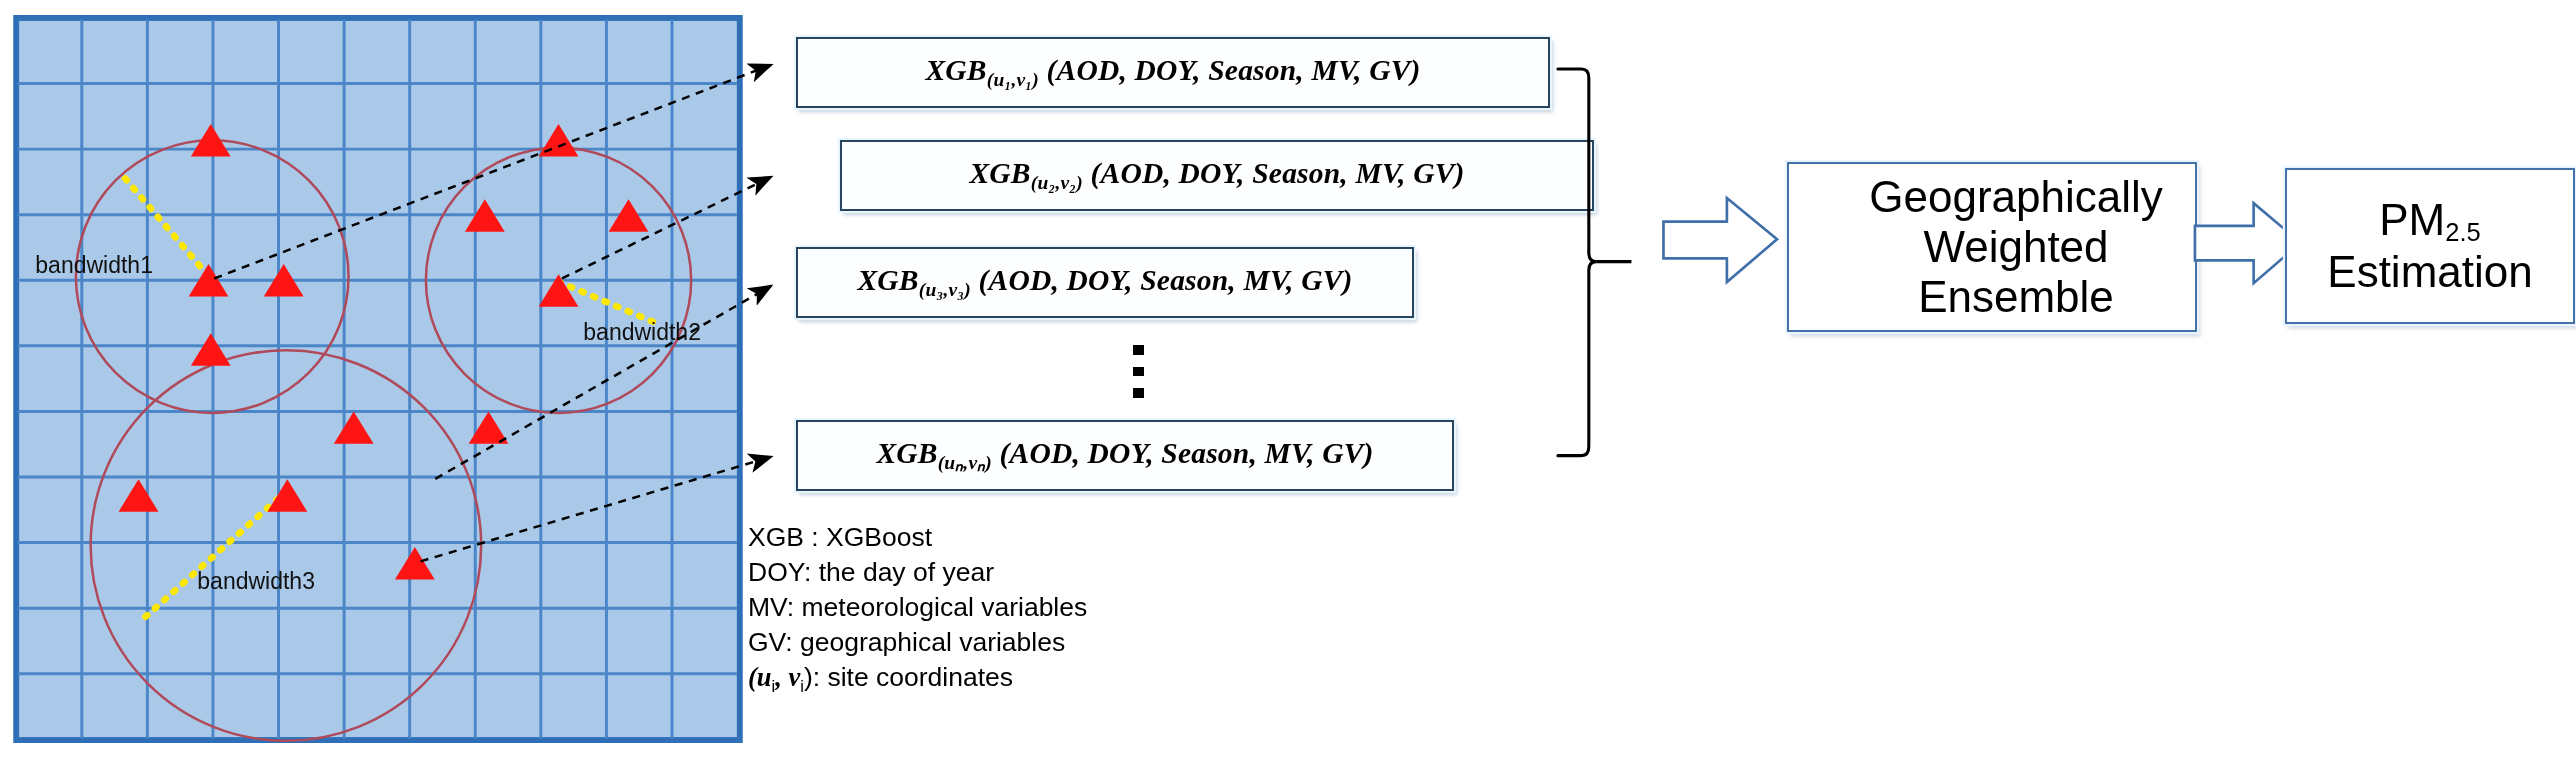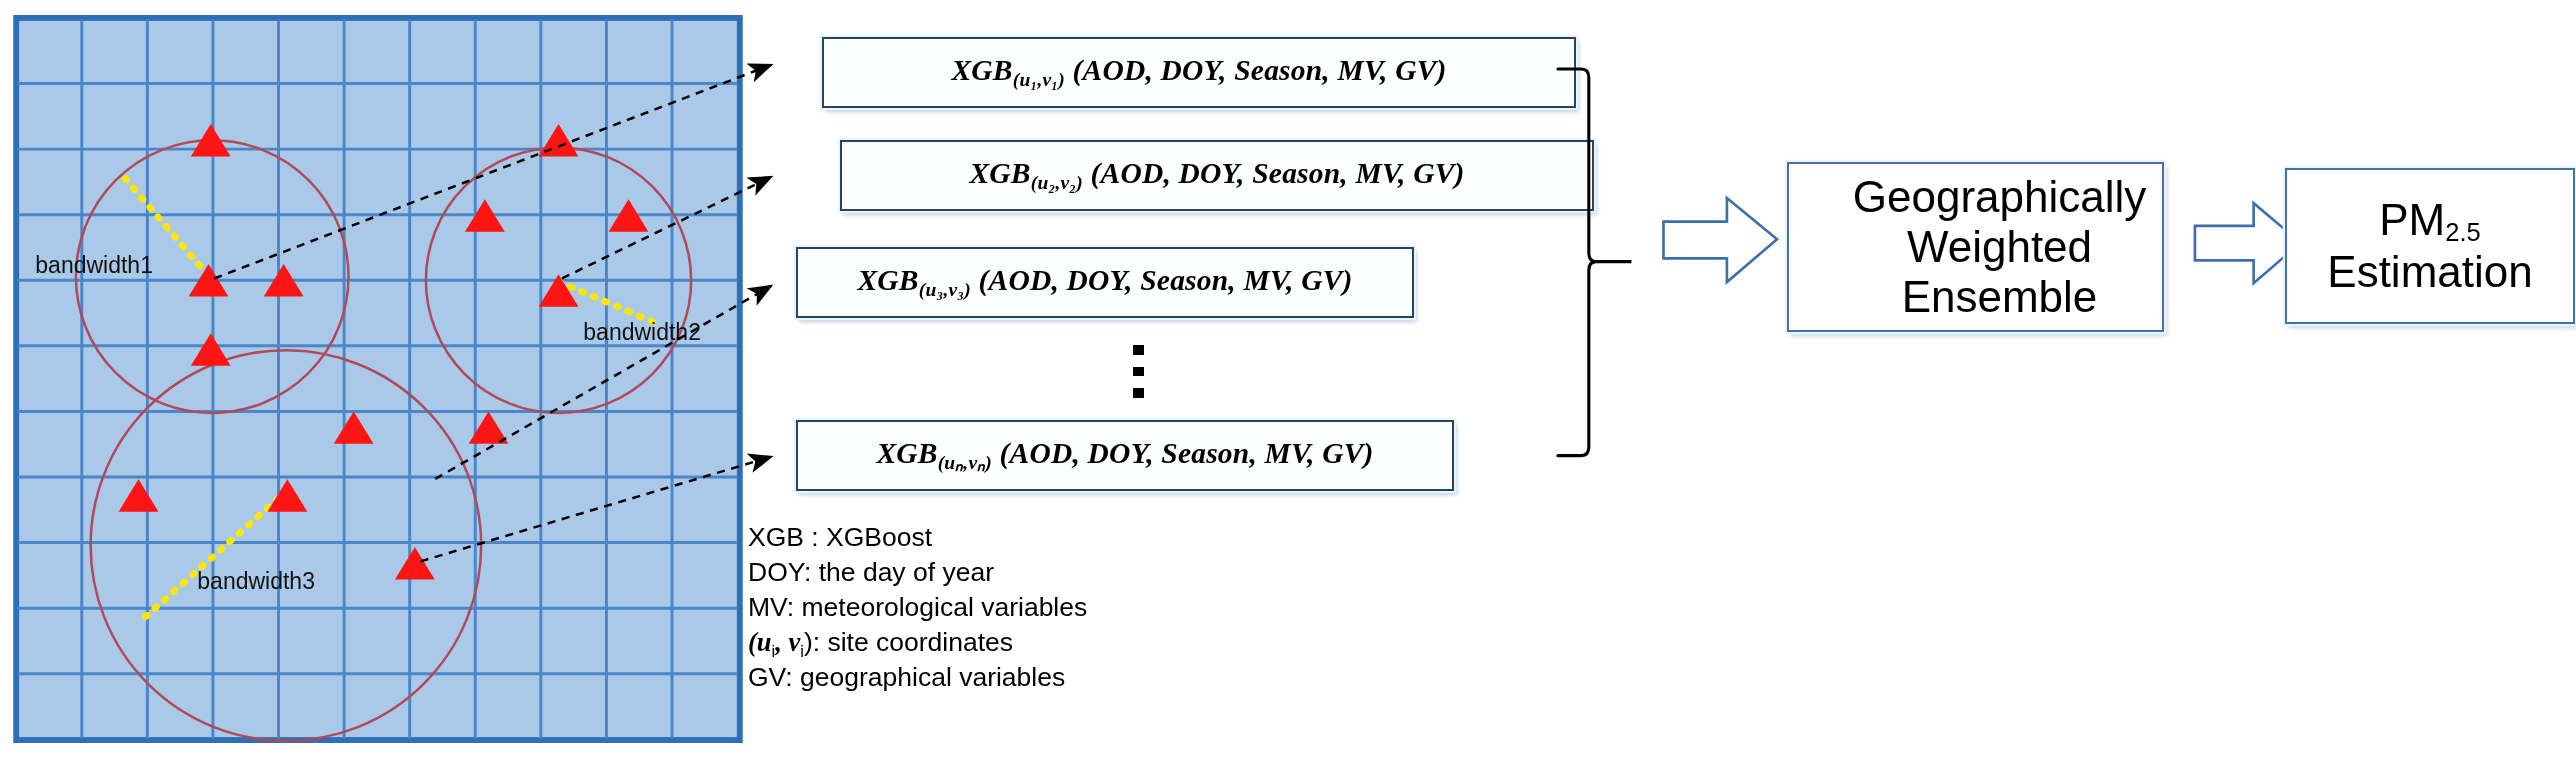"XGB(u₁,v₁) (AOD, DOY, Season, MV," div.eq-box { margin-left: 26px -> none }
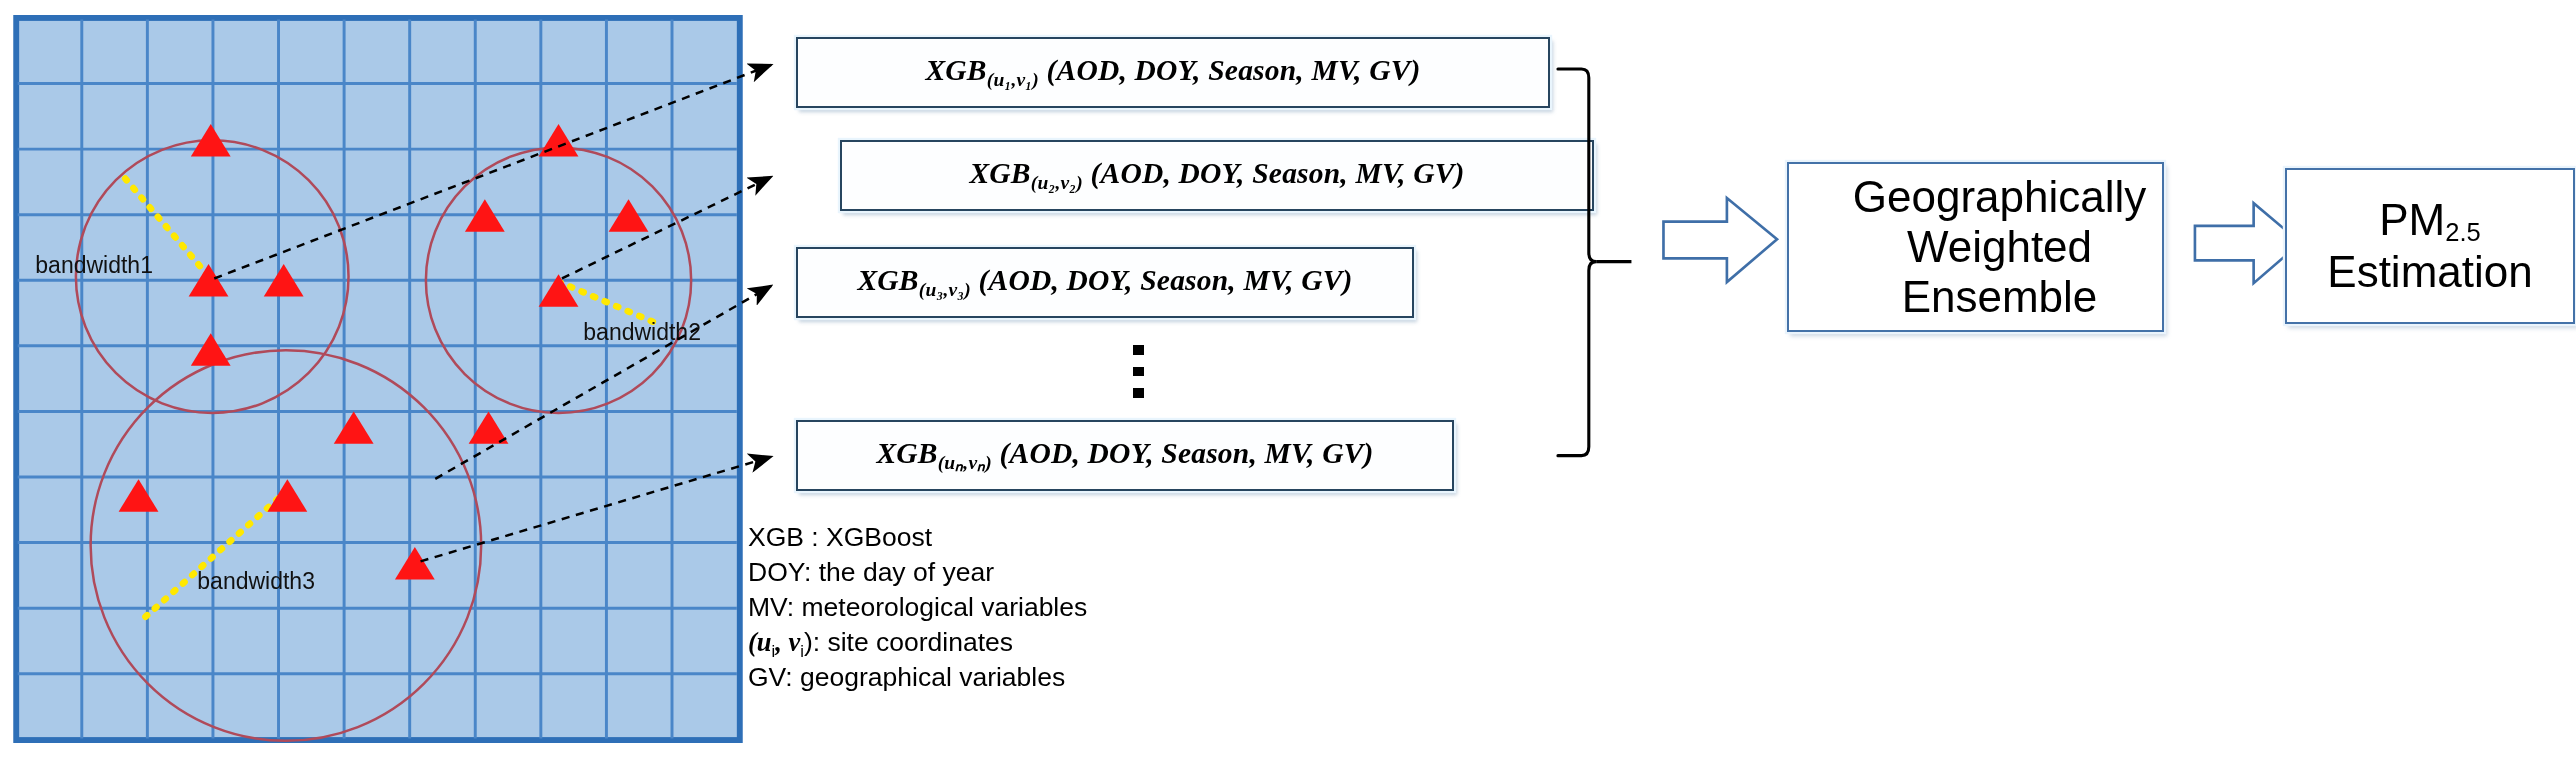"Geographically" div.stage-box { width: 377px -> 410px }
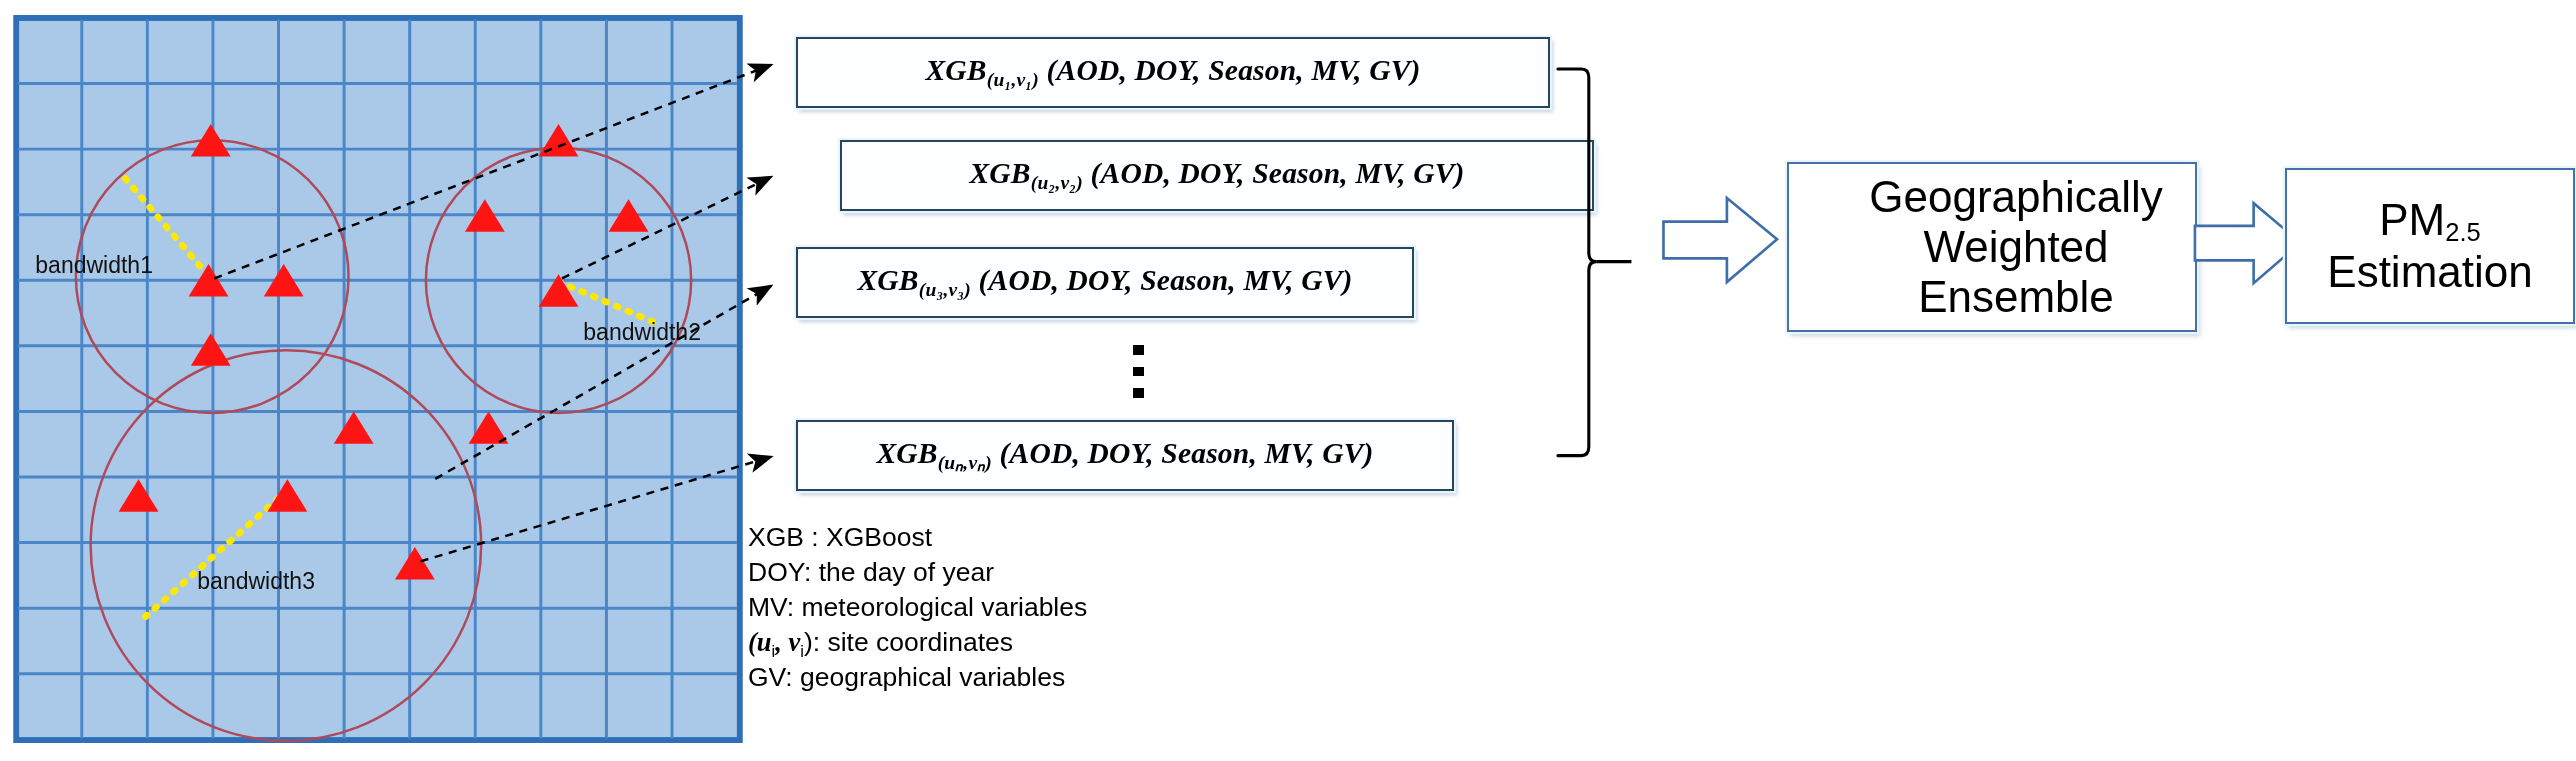"(ui, vi): site coordinates" div { order: before "GV: geographical variables" -> after "GV: geographical variables" }
